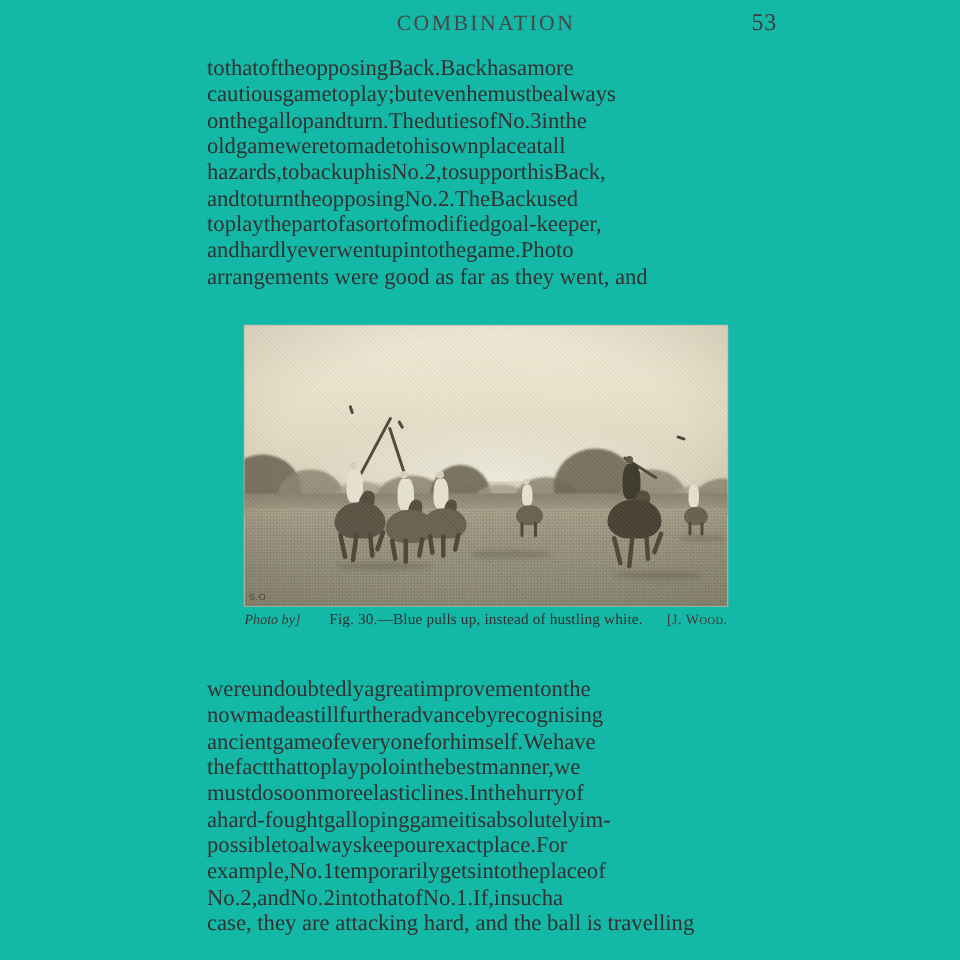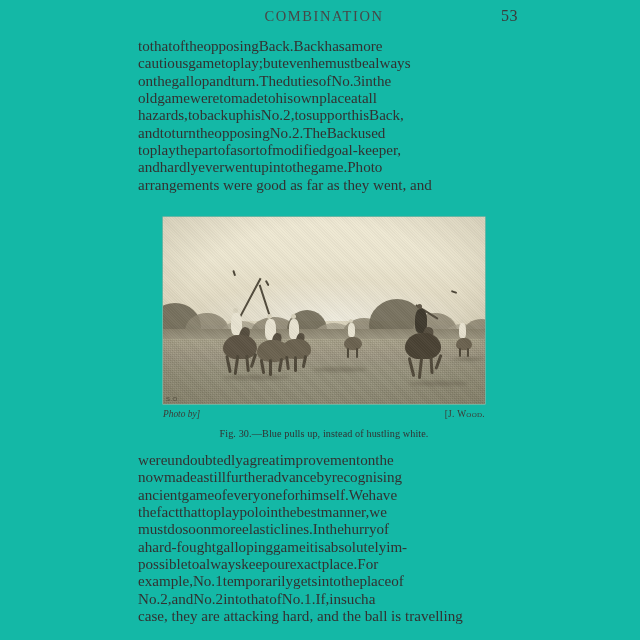"Fig. 30.—Blue pulls up, instead" .figcaption { top: 428px -> 408px }
